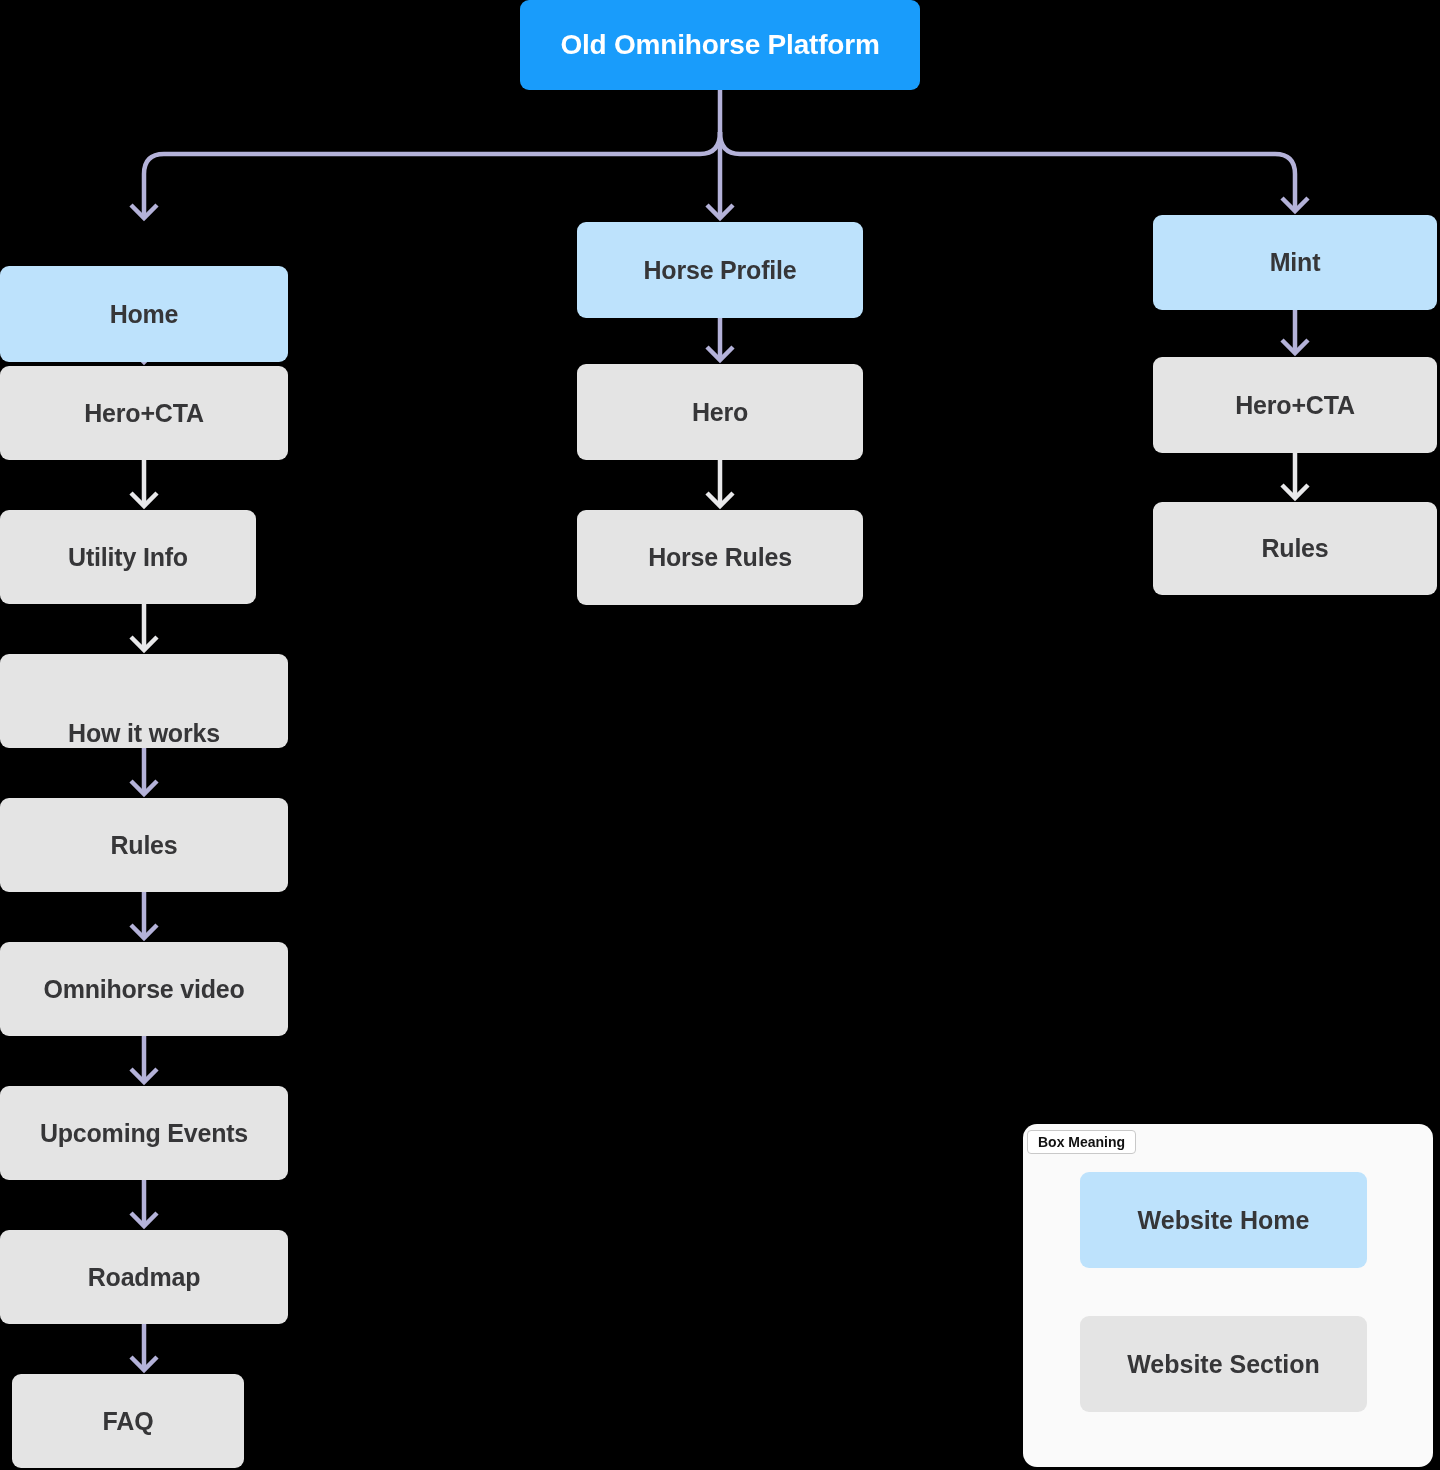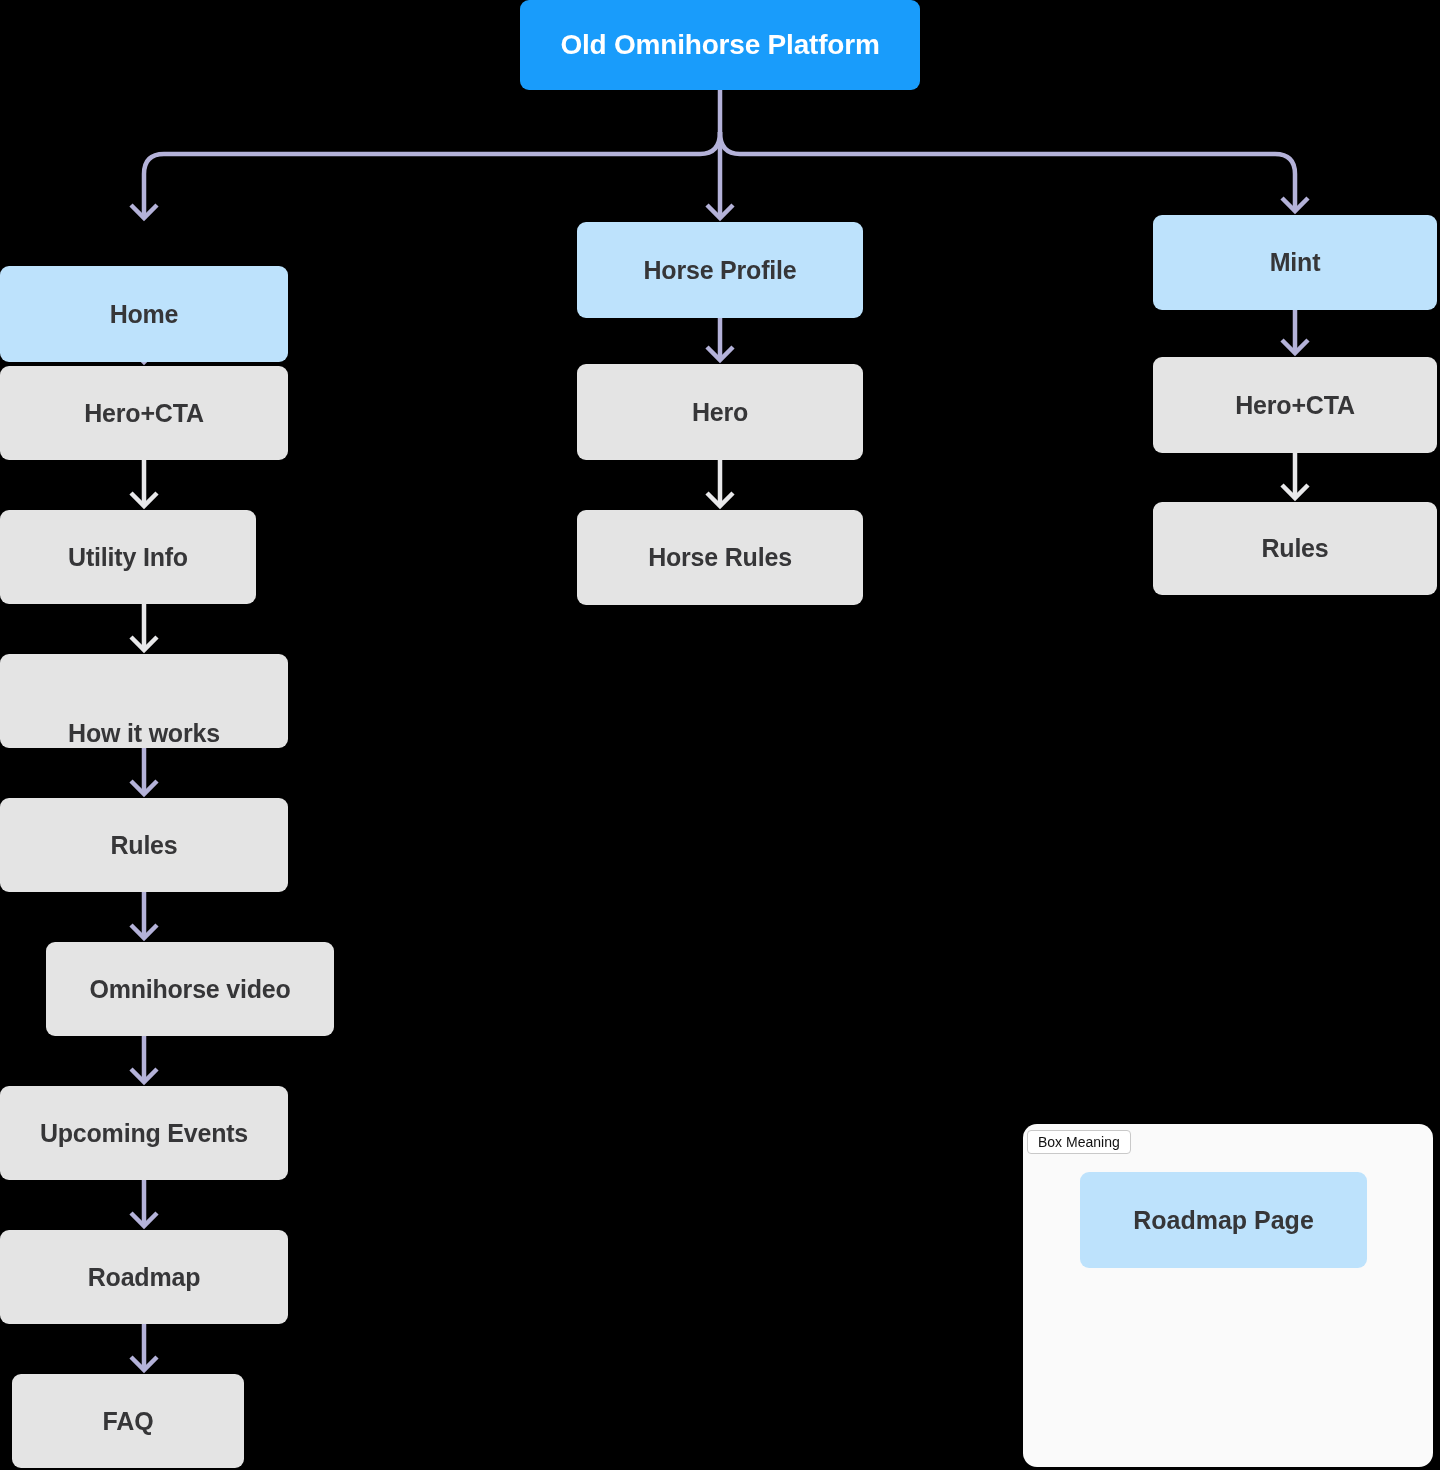"Omnihorse video" div.box { margin-left: 46px -> none }
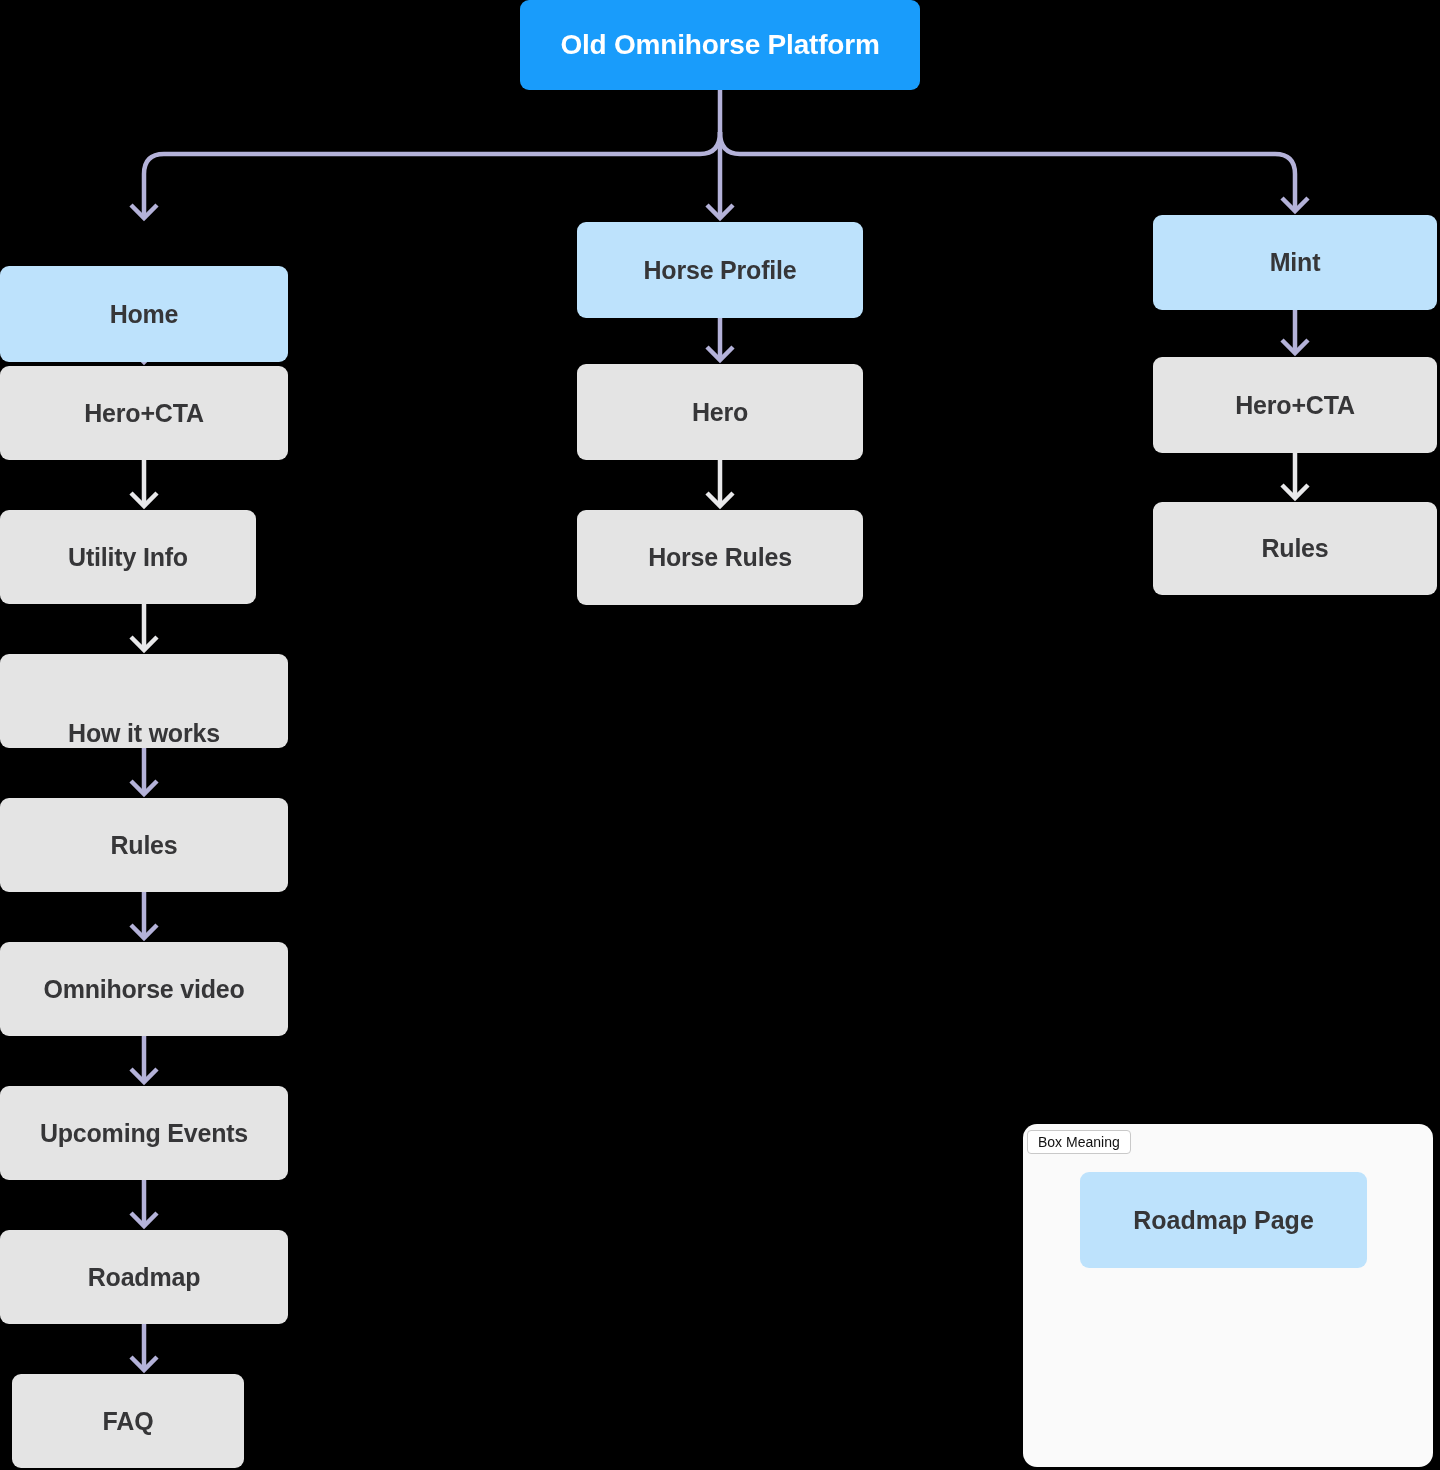"Box Meaning" .legend-chip { font-weight: normal -> bold }
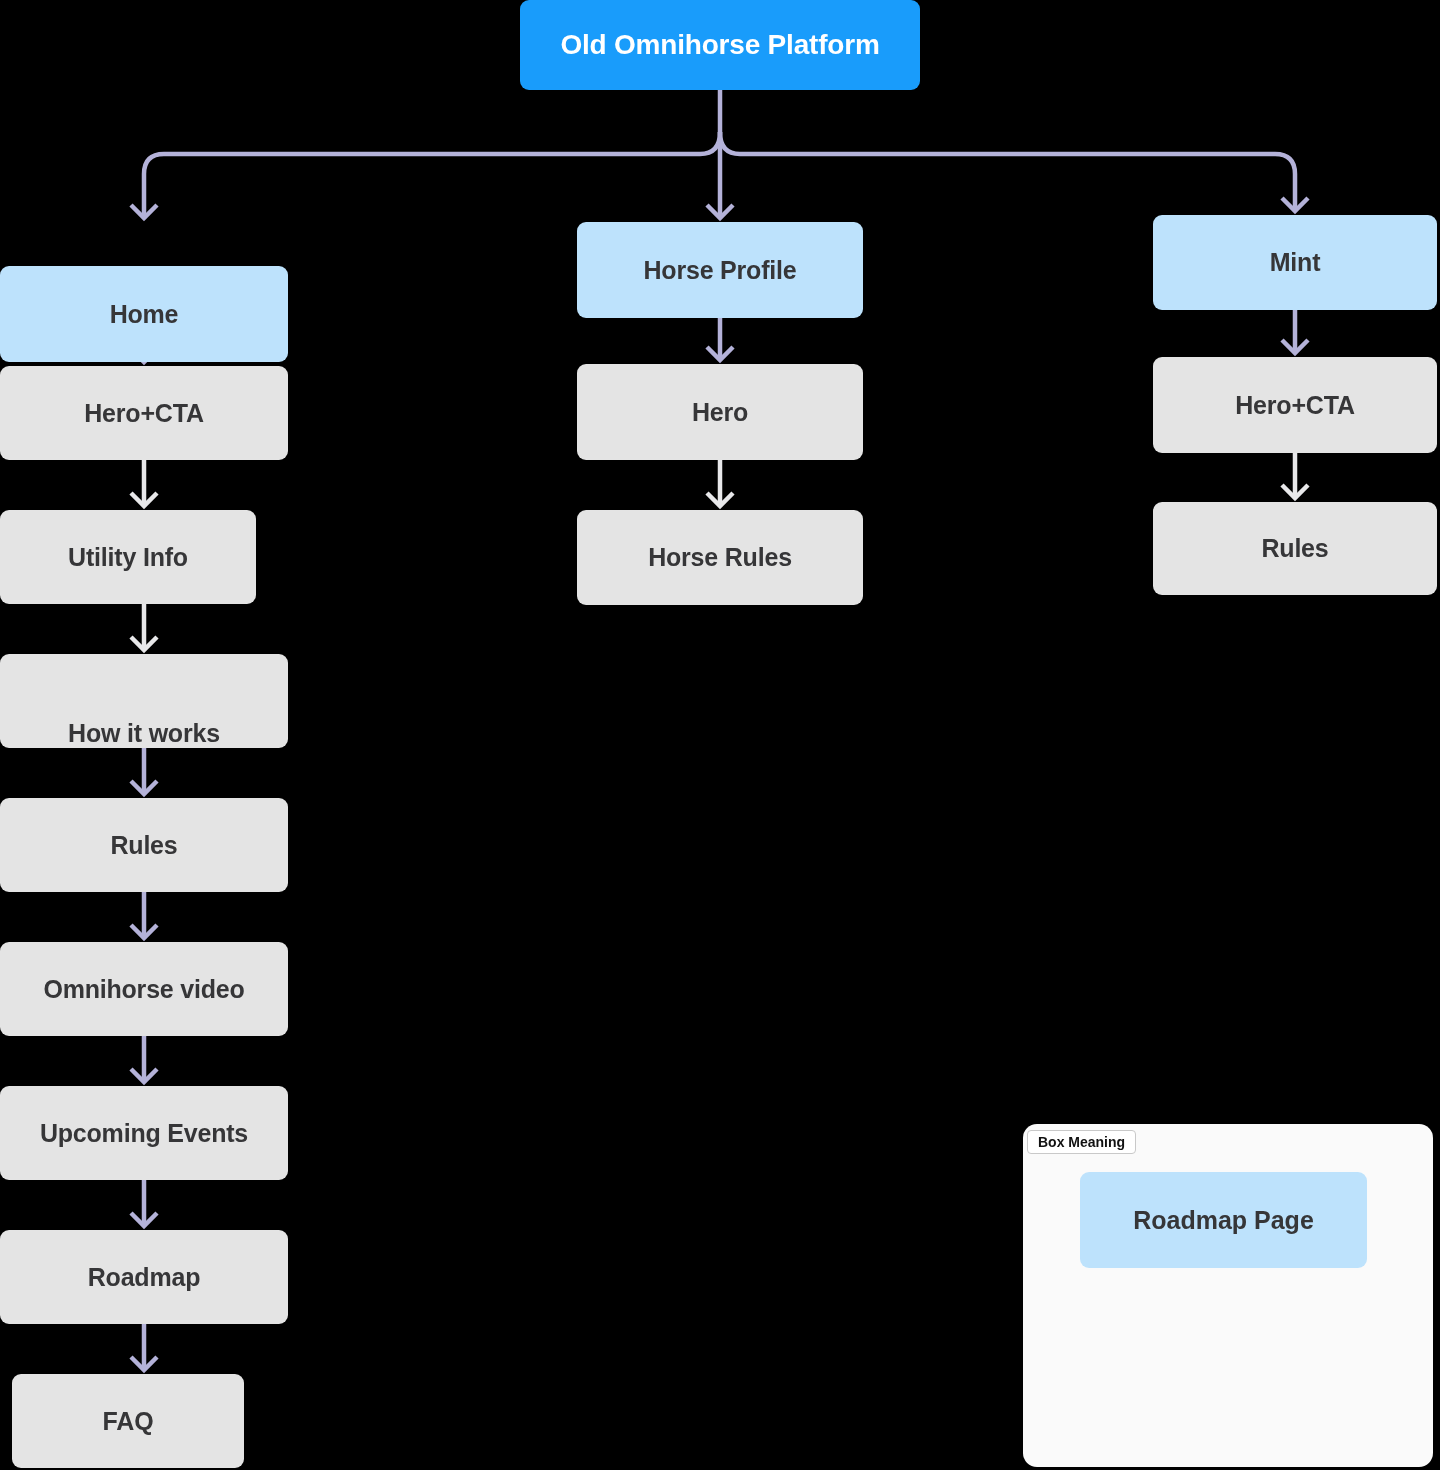"Roadmap Page" span { text: Roadmap Page -> Website Home }
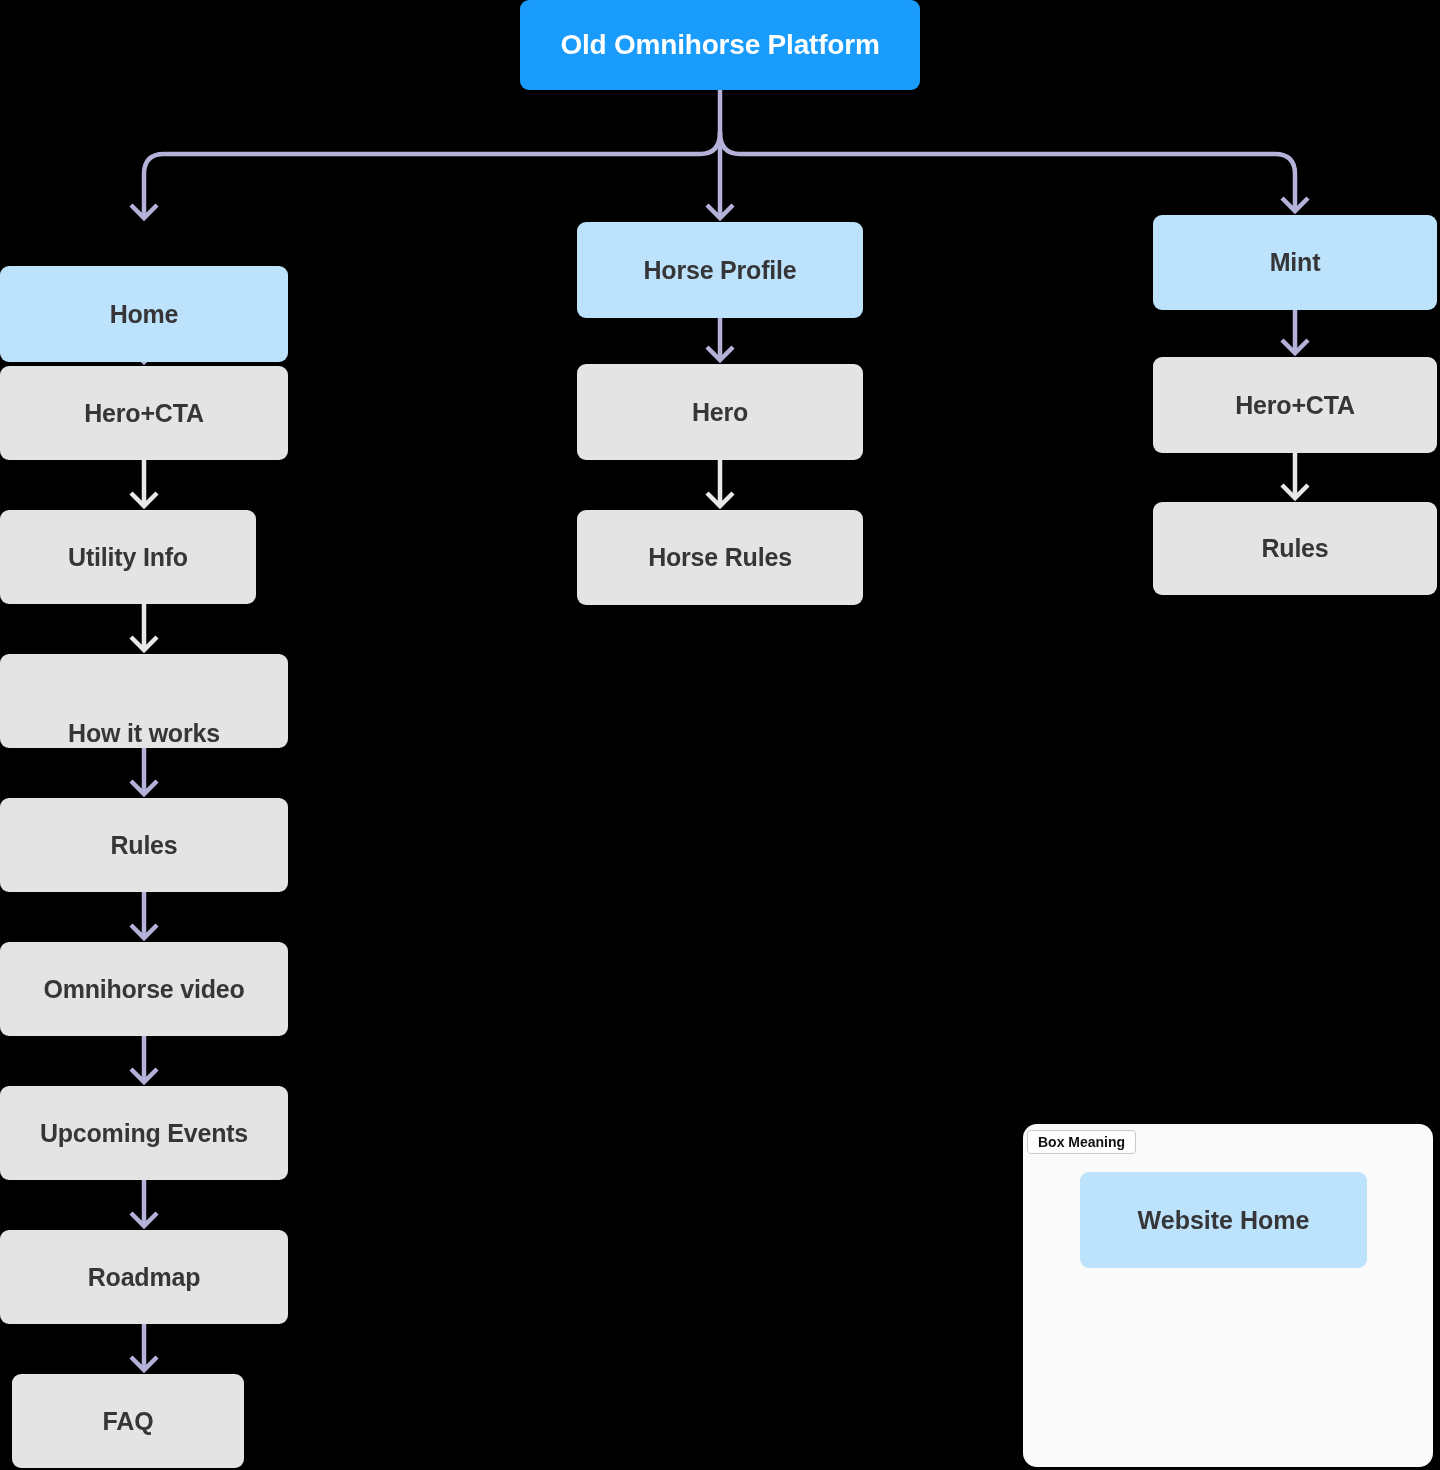"Website Section" div.legend-box { html: none -> <div> <span>Website Section</span> </div> }
